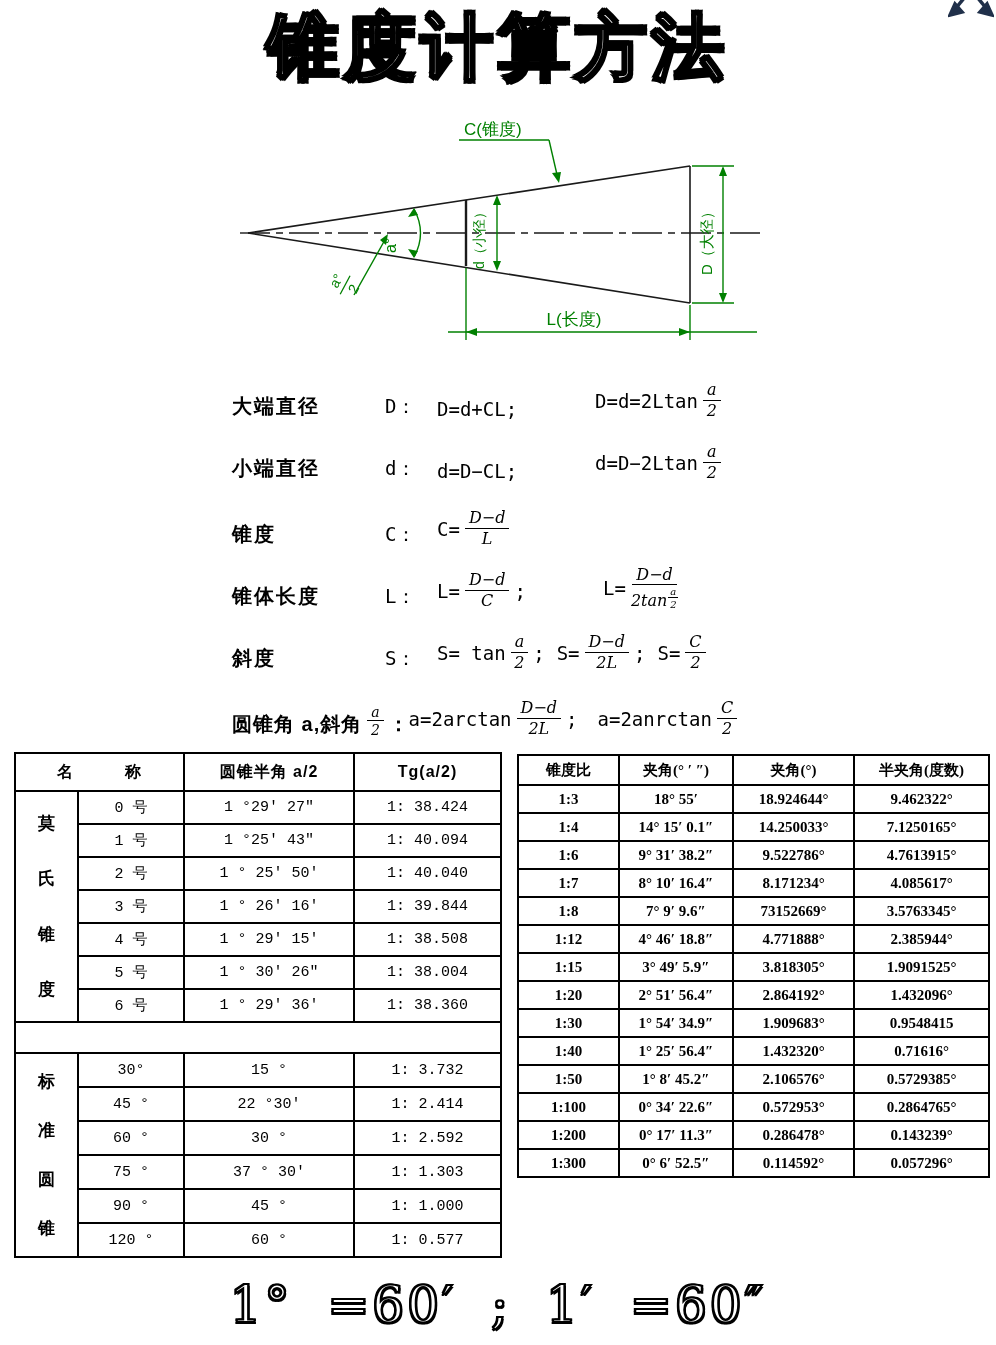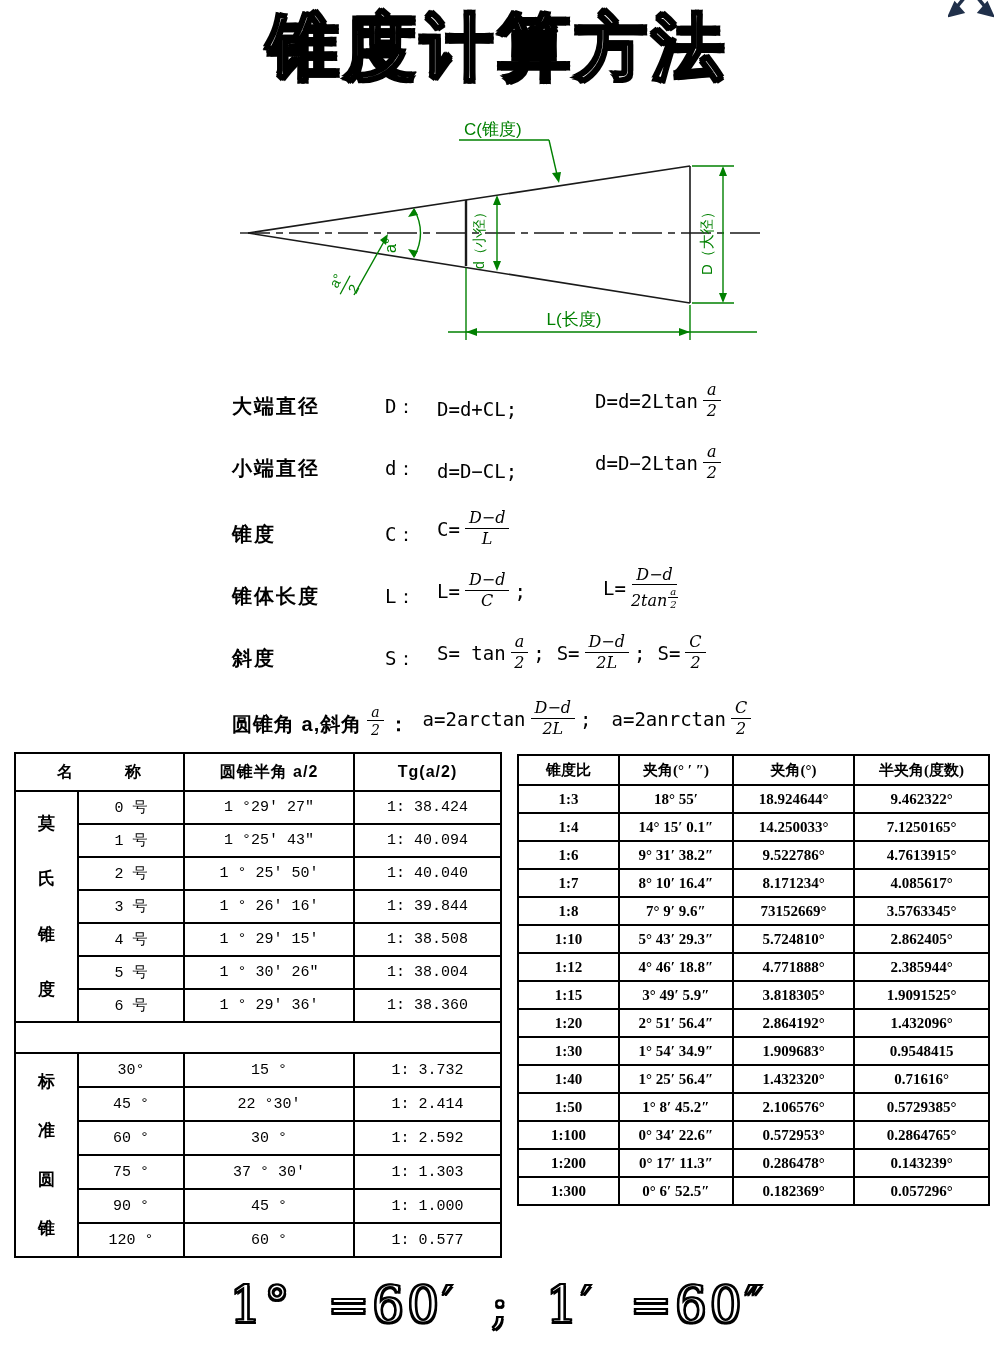"a=2arctan" span.chunk { margin-left: 14px -> none }
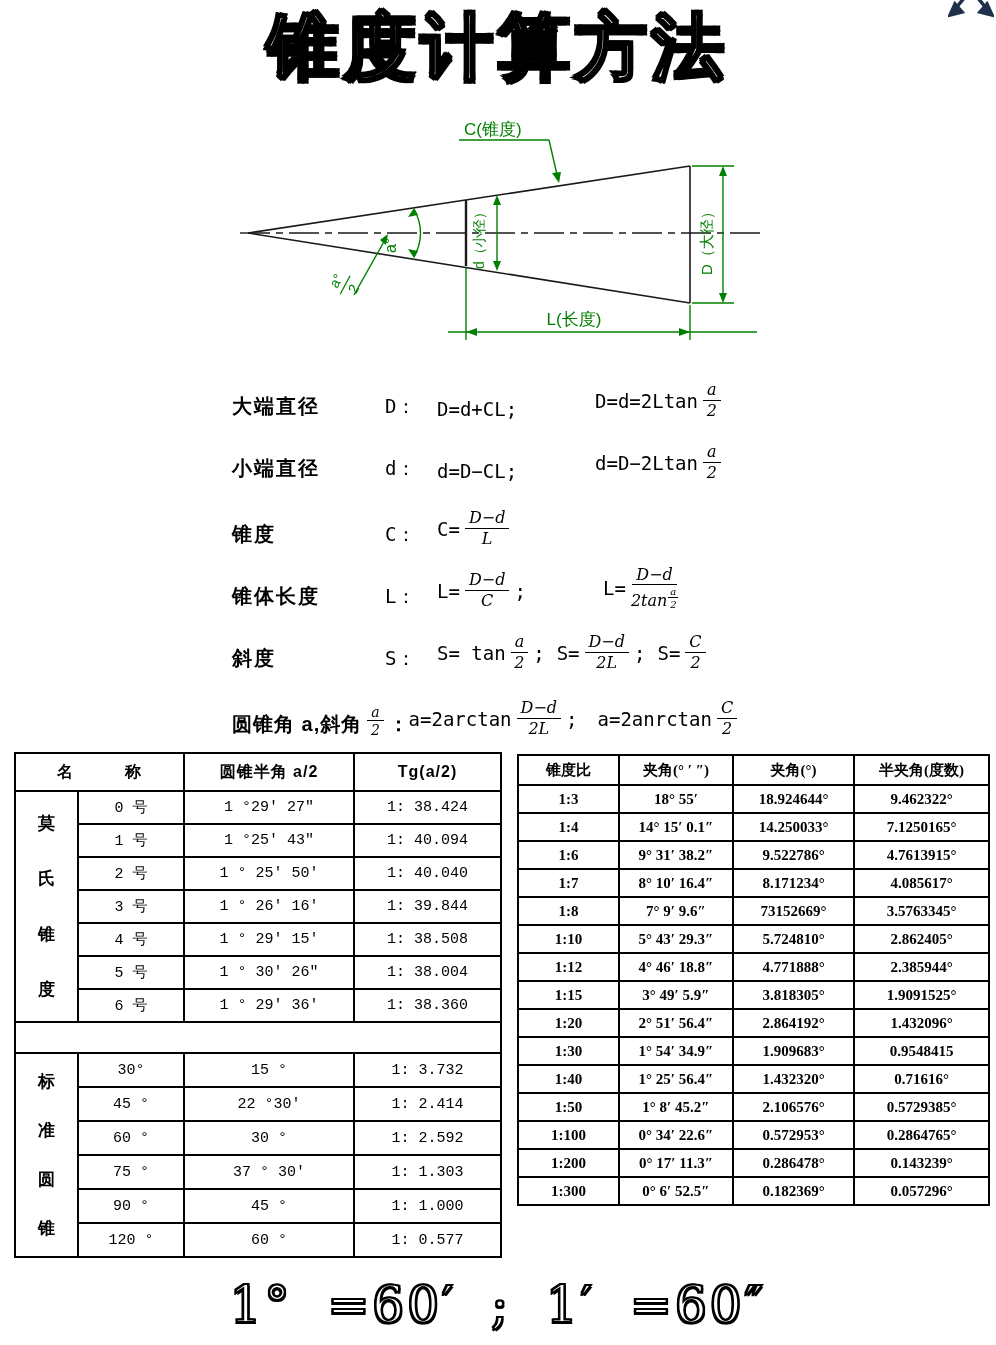"1:10" tr { html: <tr> <td>1:10</td> <td>5° 43′ 29.3″</td> <td>5.724810°</td> <td>2.862405°</td> </tr> -> none }
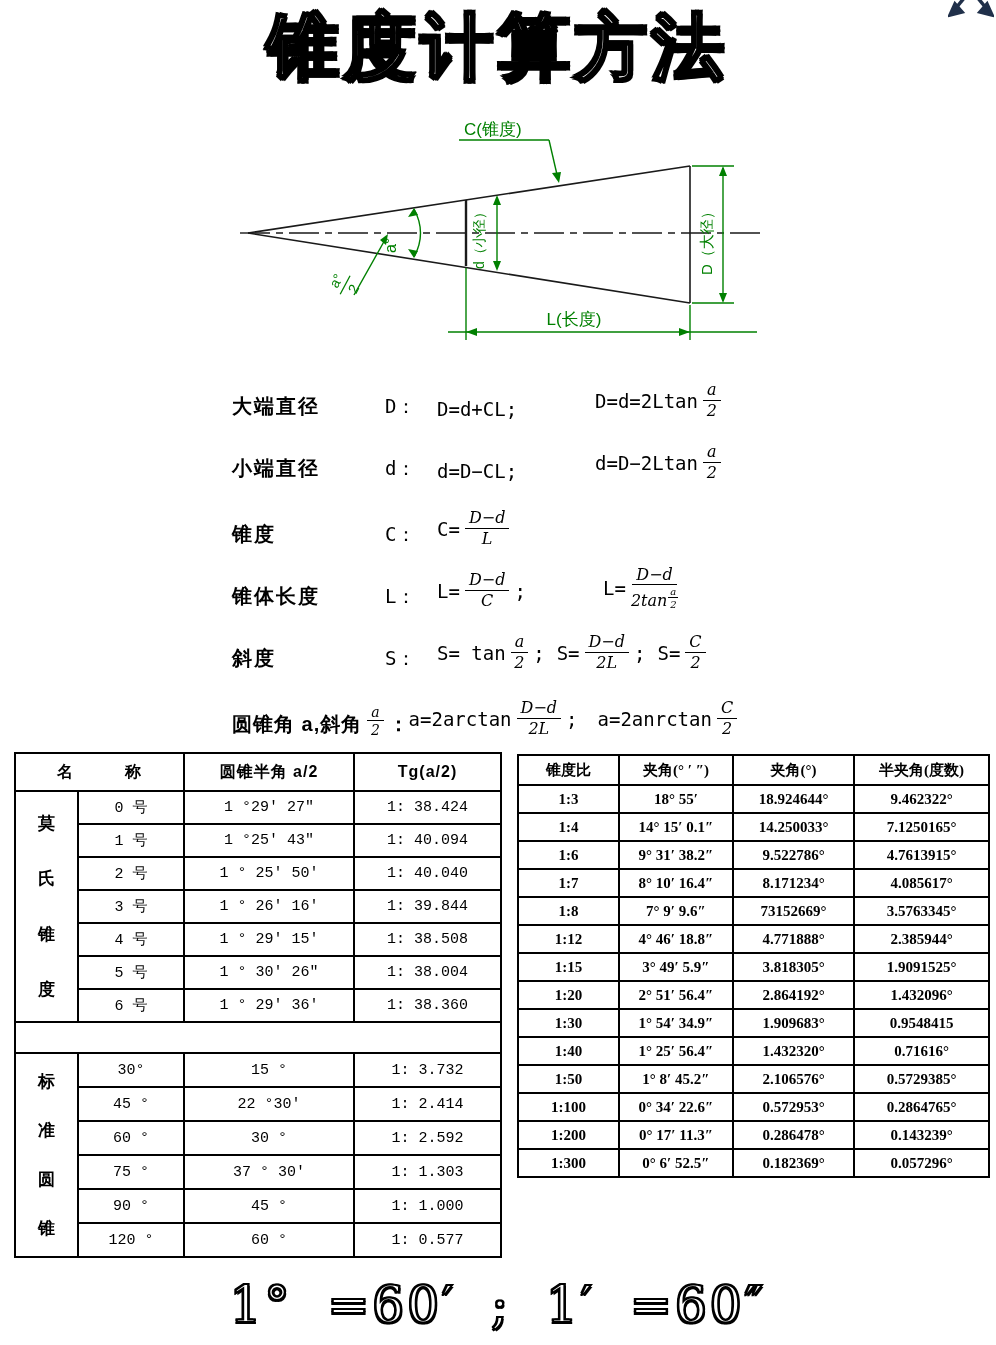"0.182369°" td { text: 0.182369 -> 0.114592 }
